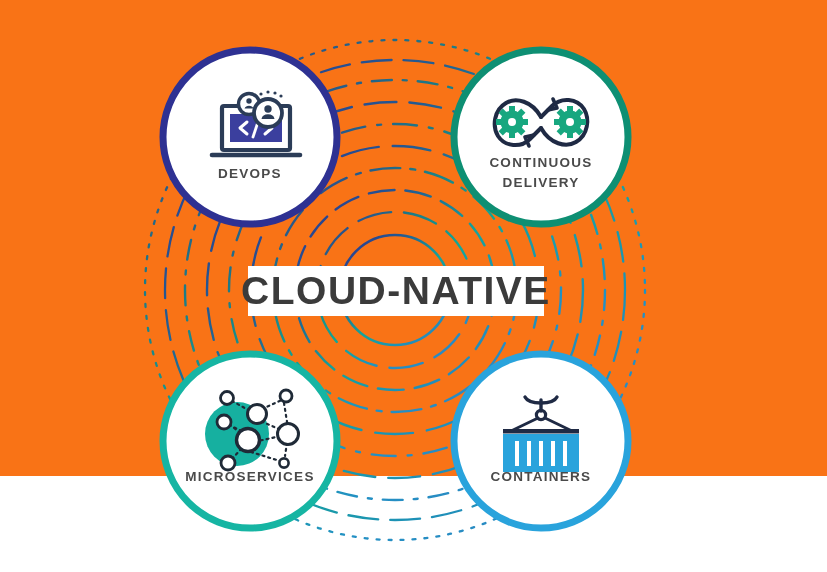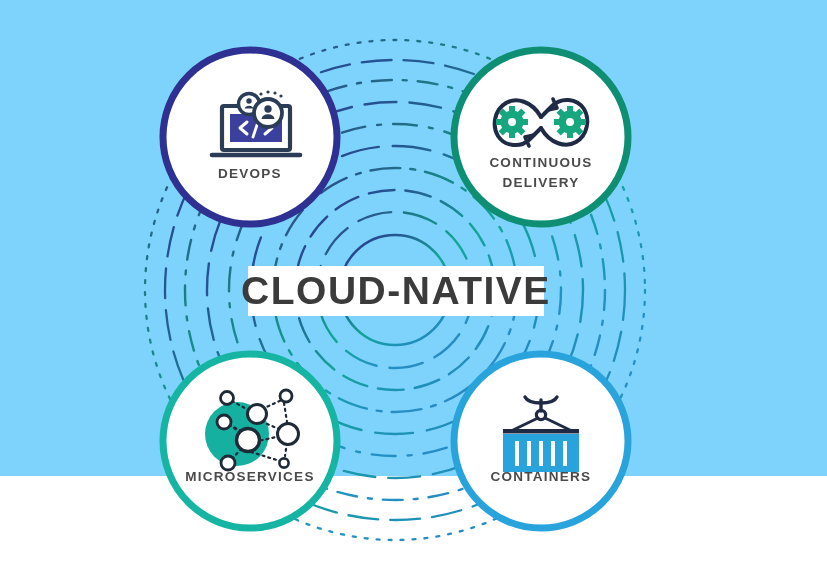"DEVOPS" #diagram-root { background: #7dd3fc -> #f97316 }
